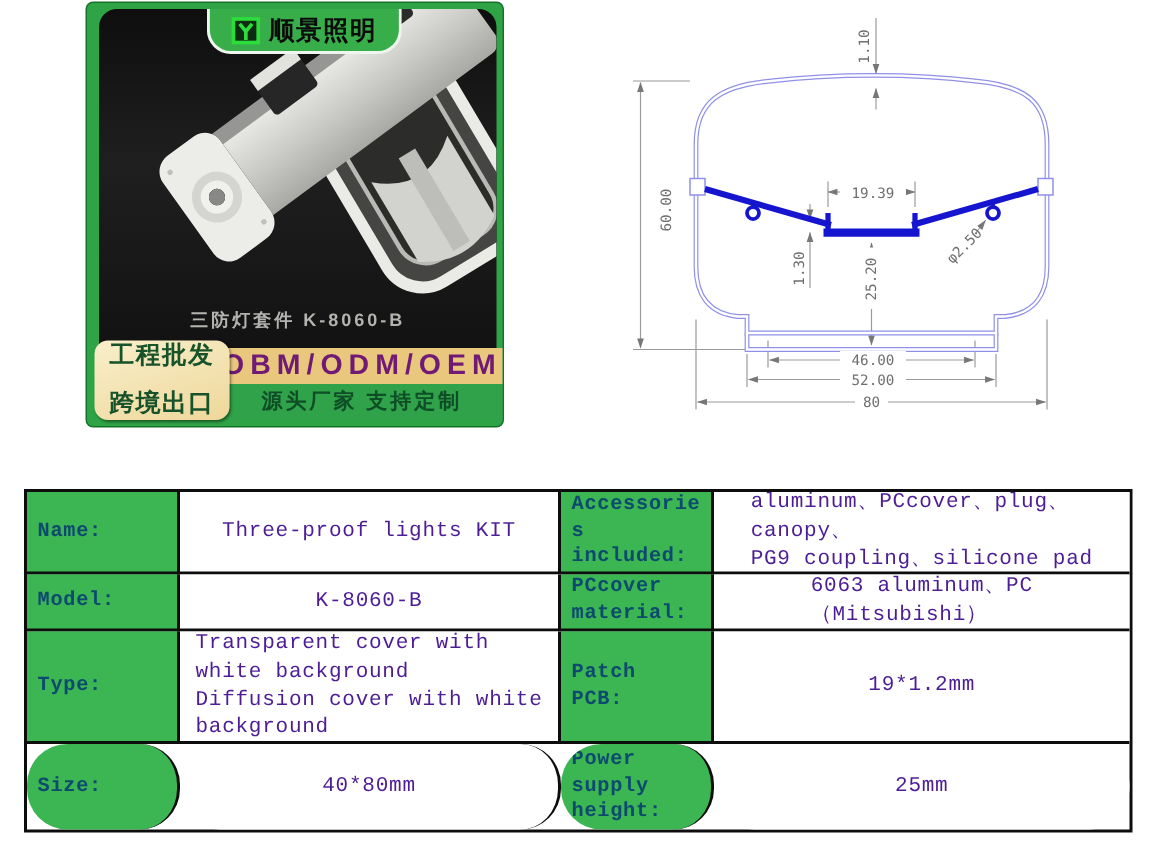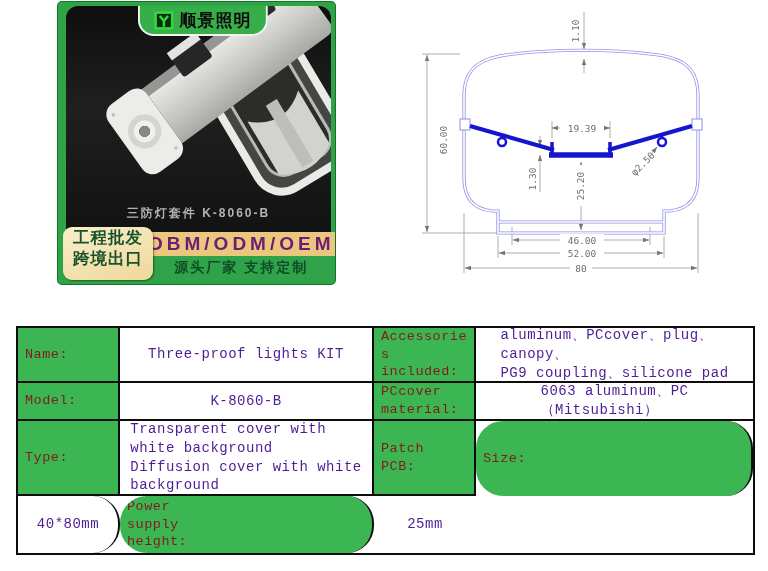"工程批发" .badge { justify-content: flex-start -> space-between }
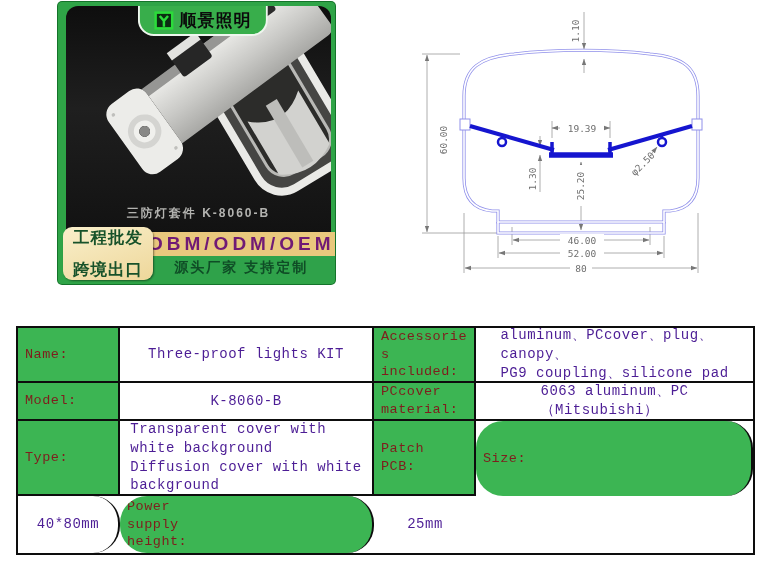"Accessorie" .lbl { color: #7f1d1d -> #0c4a6e; font-weight: normal -> bold }
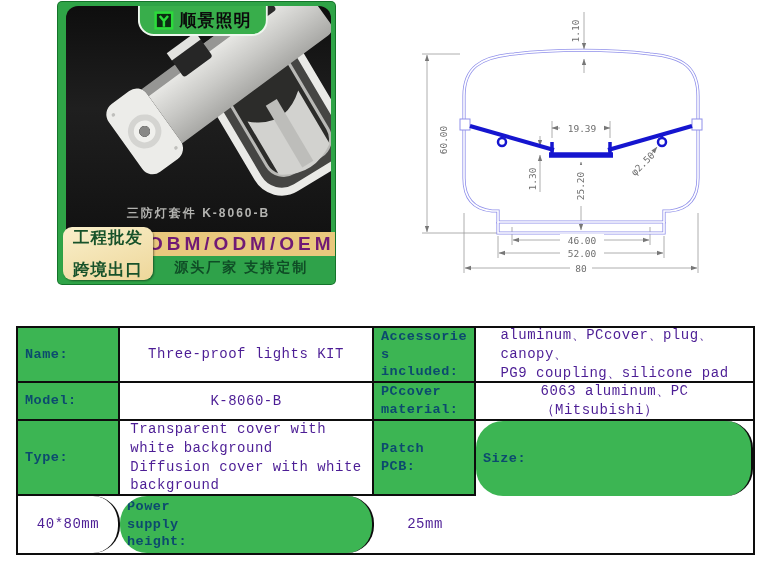"19*1.2mm" div.cell { html: none -> <div>19*1.2mm</div> }
